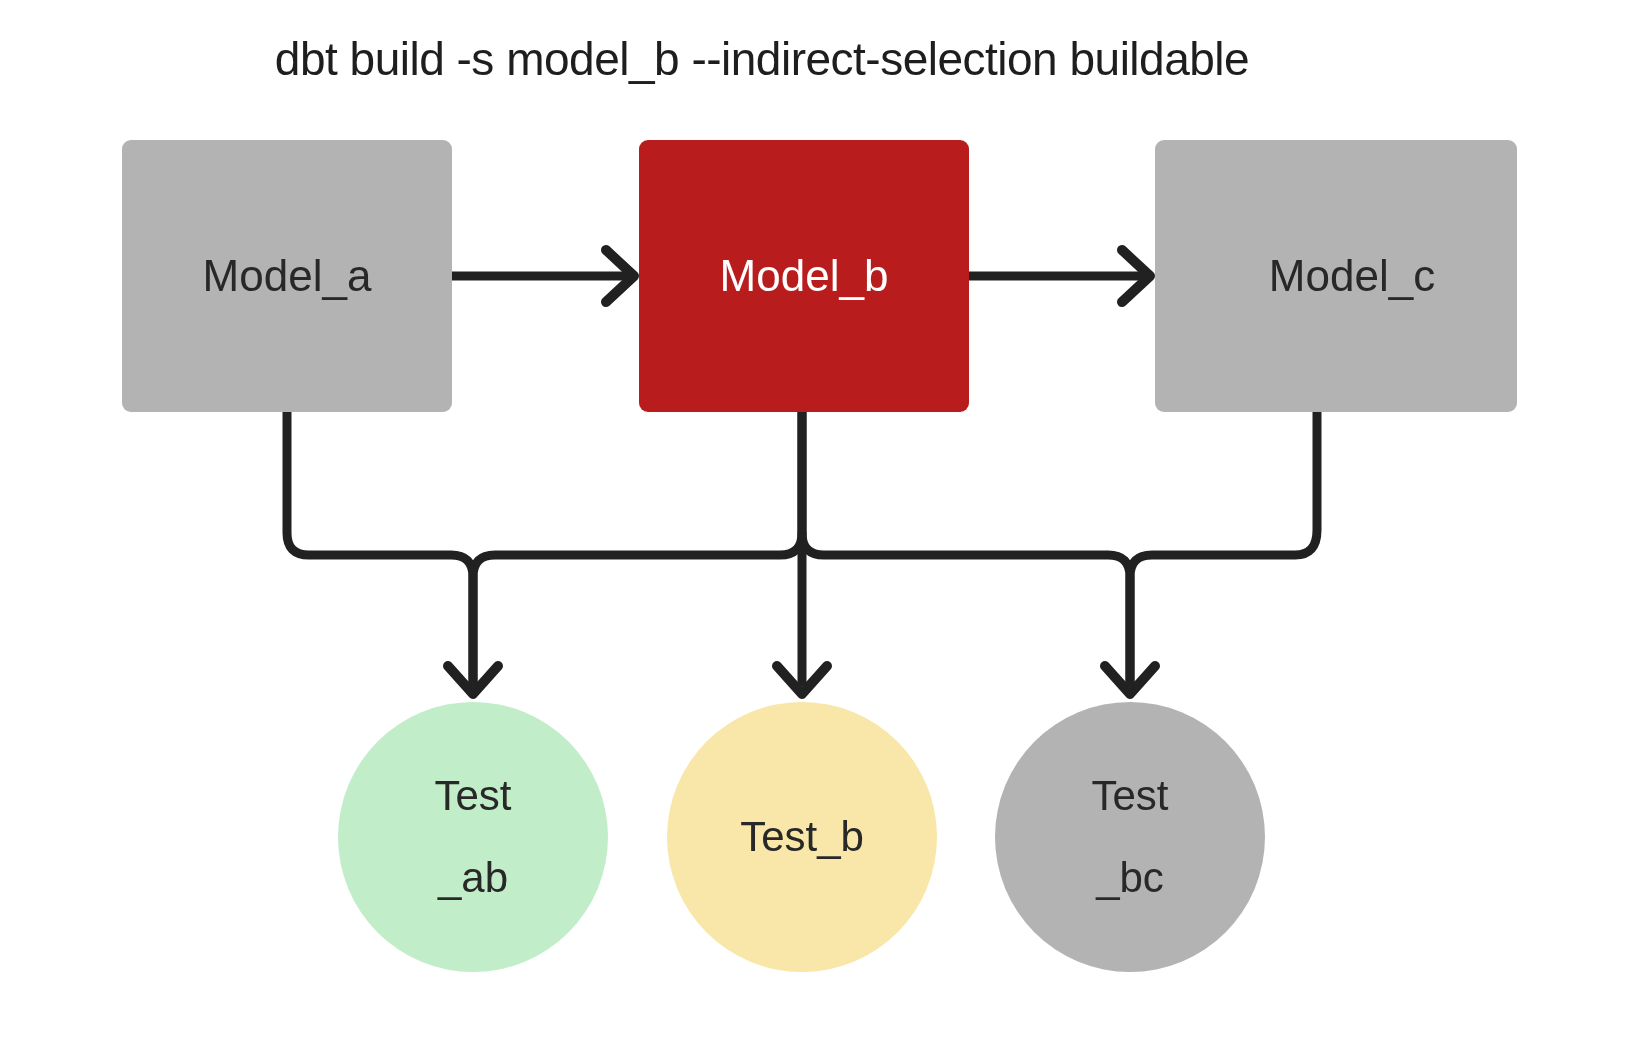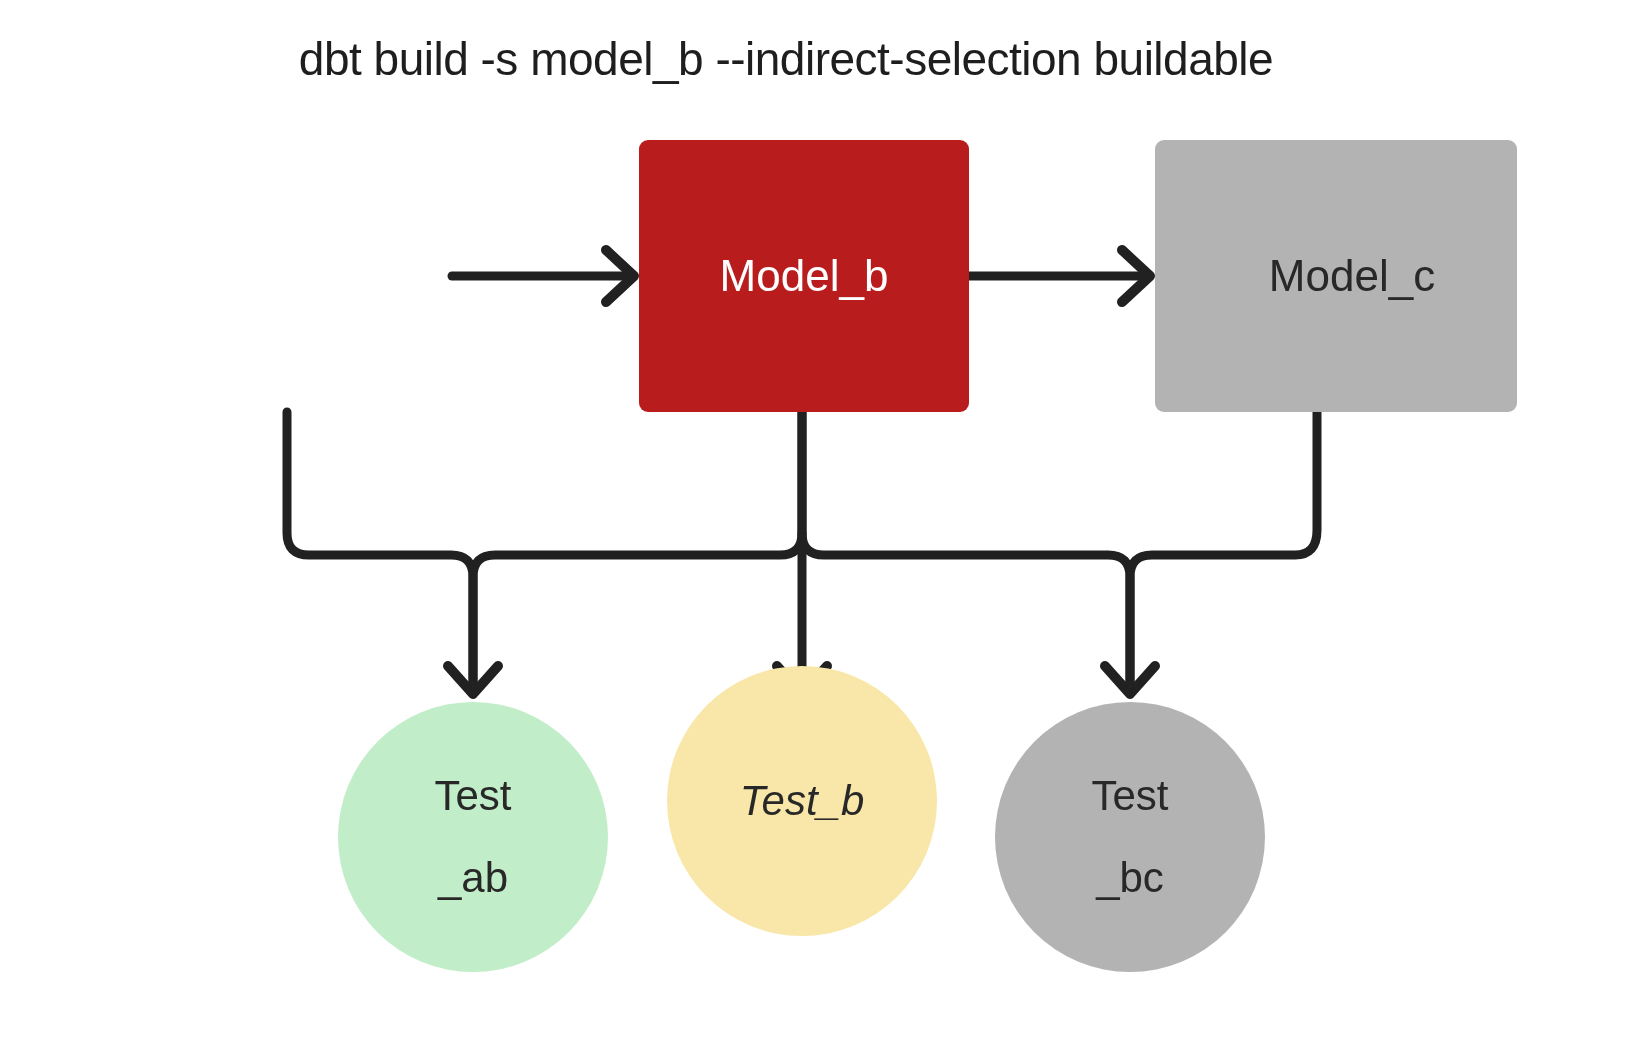"dbt build -s model_b" .title { margin-left: 24px -> none }
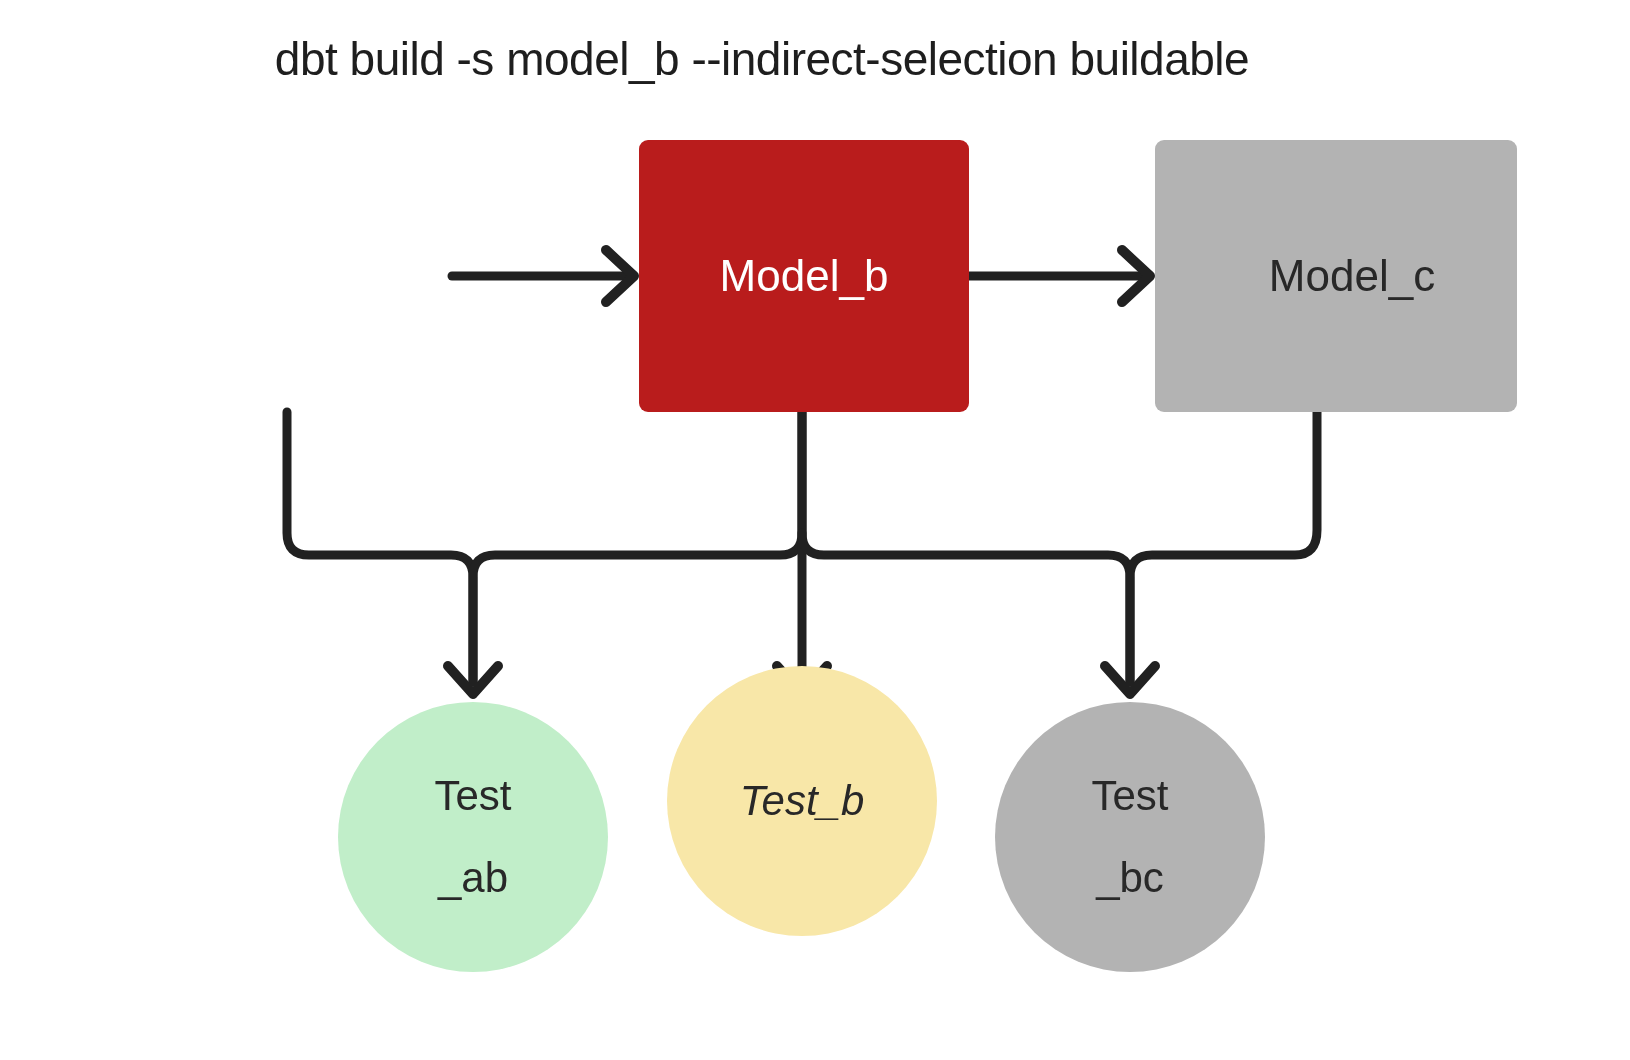"Model_a" div.node { html: none -> <div> <span>Model_a</span> </div> }
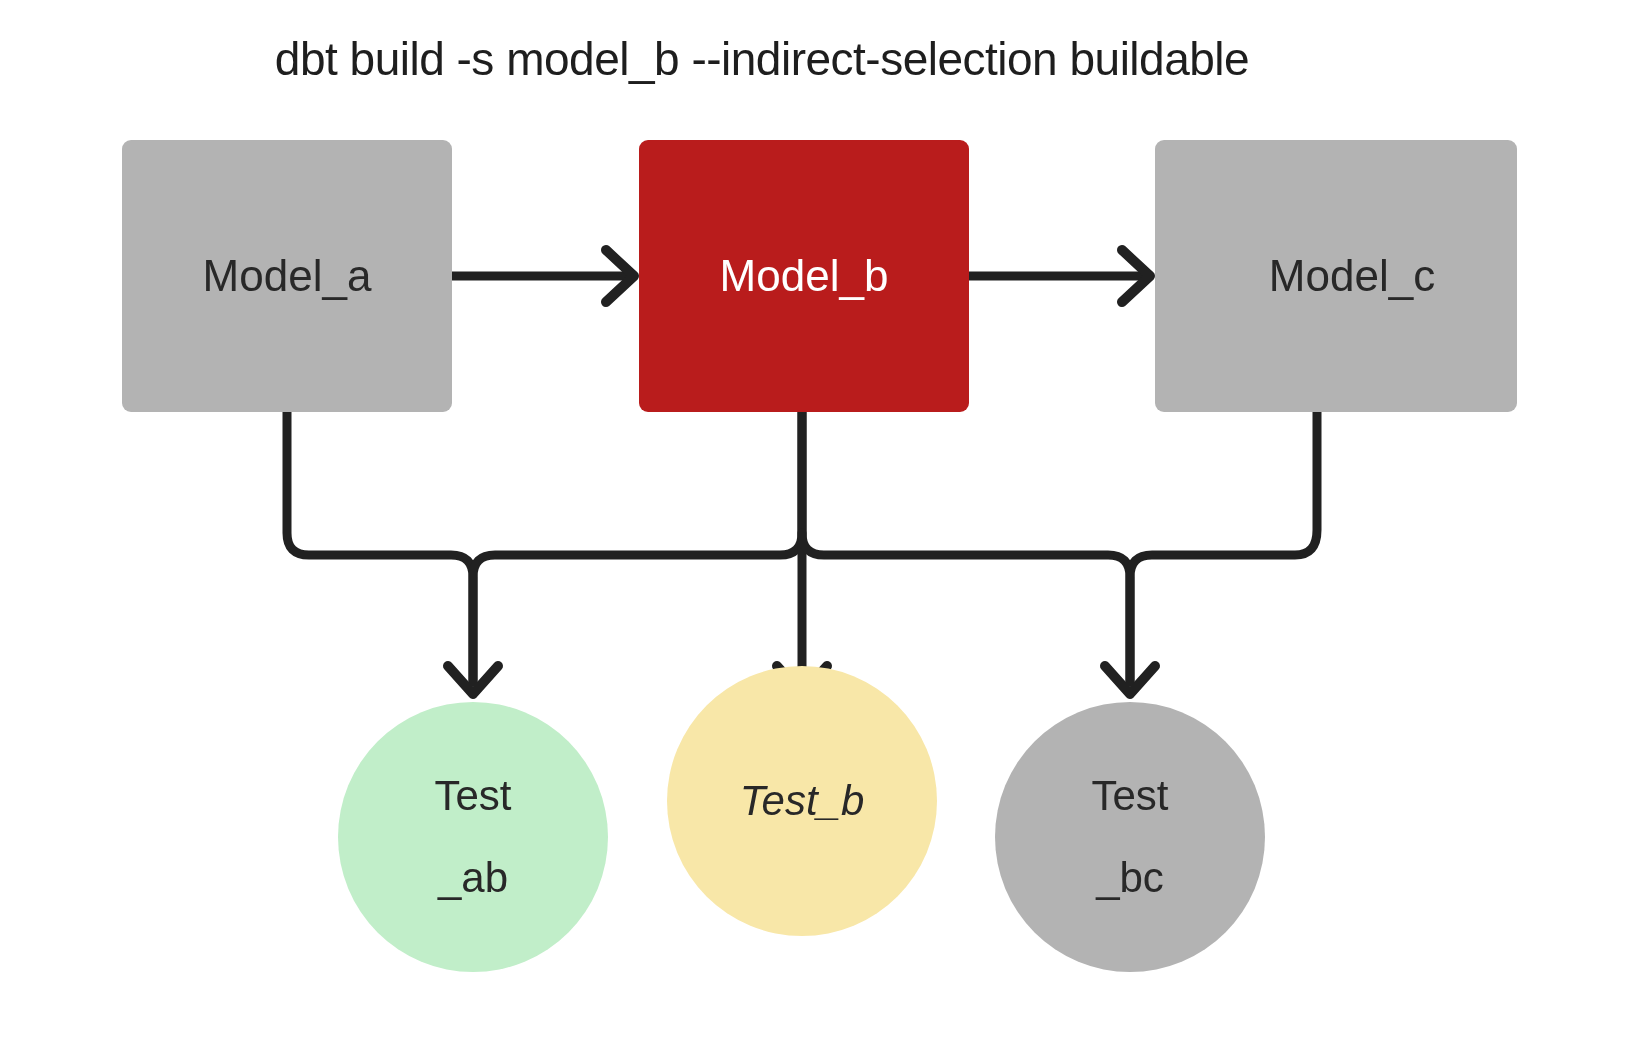"Test_b" #n-test-b { font-style: italic -> none; top: 666px -> 702px }
